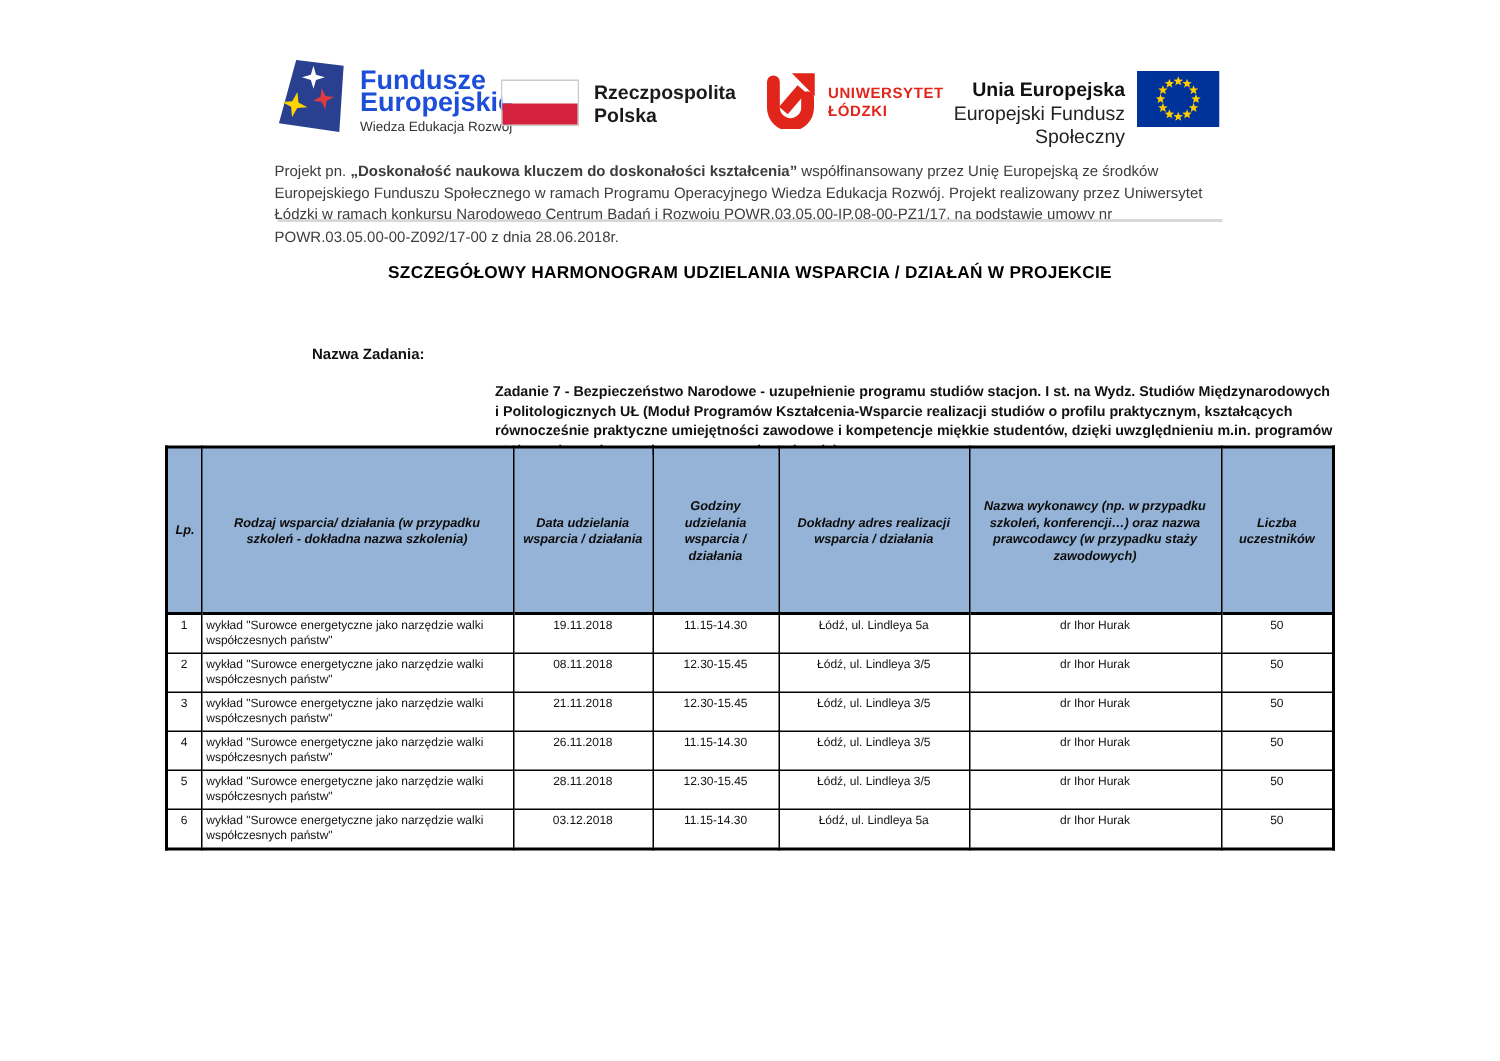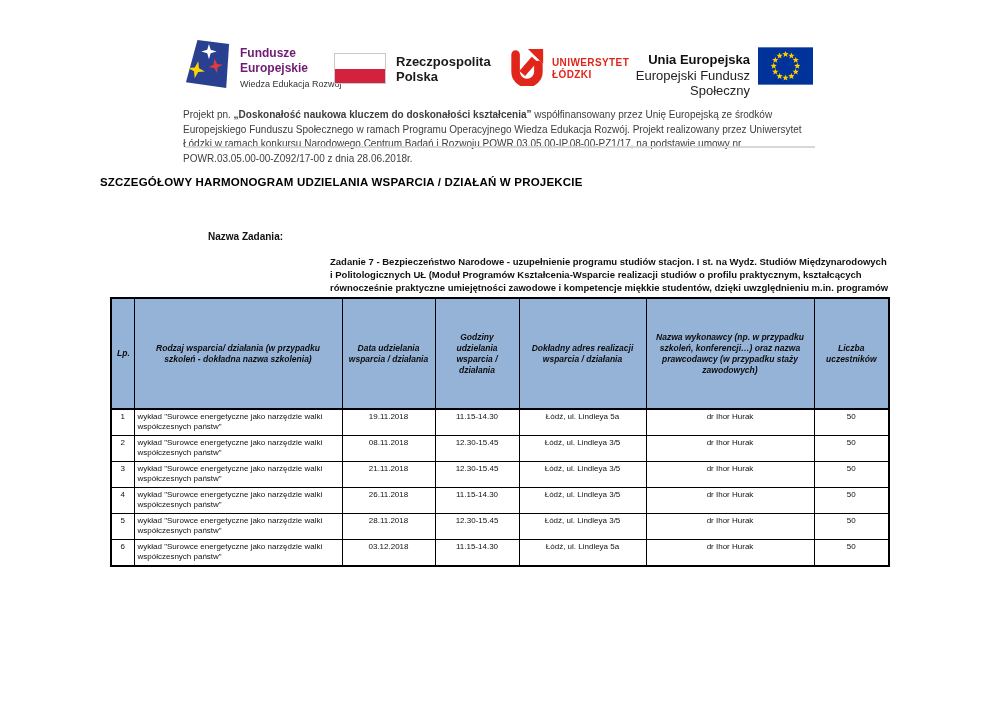"Fundusze" .fe-text .t { color: #701a75 -> #1d4ed8; font-size: 12px -> 18px }
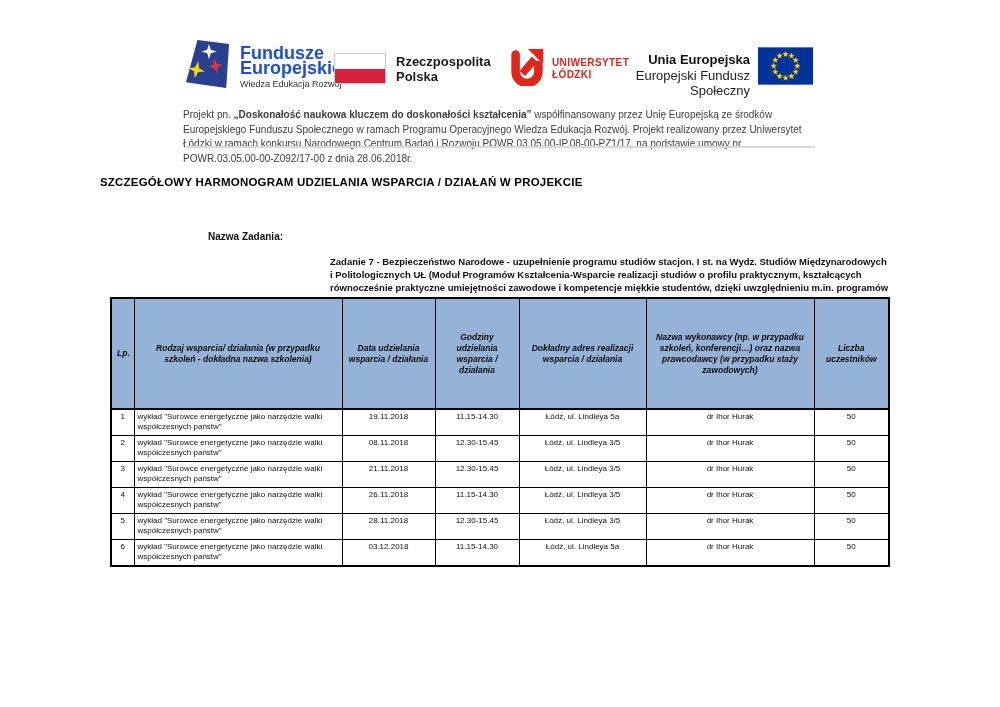"SZCZEGÓŁOWY HARMONOGRAM UDZIELANIA" .doc-title { text-align: left -> center }
